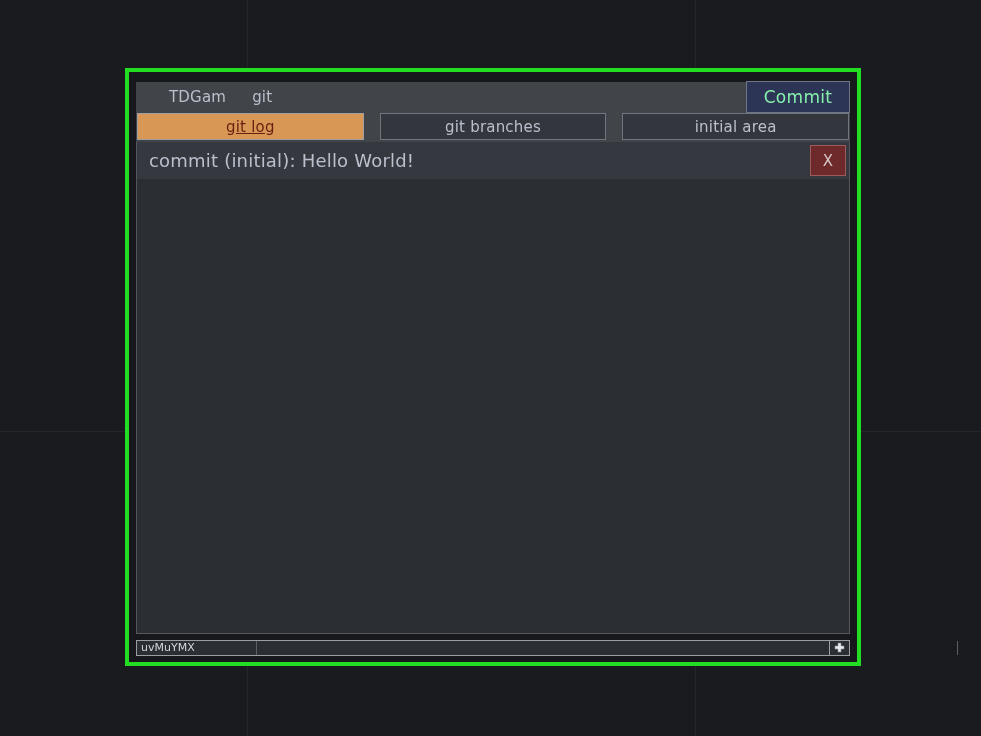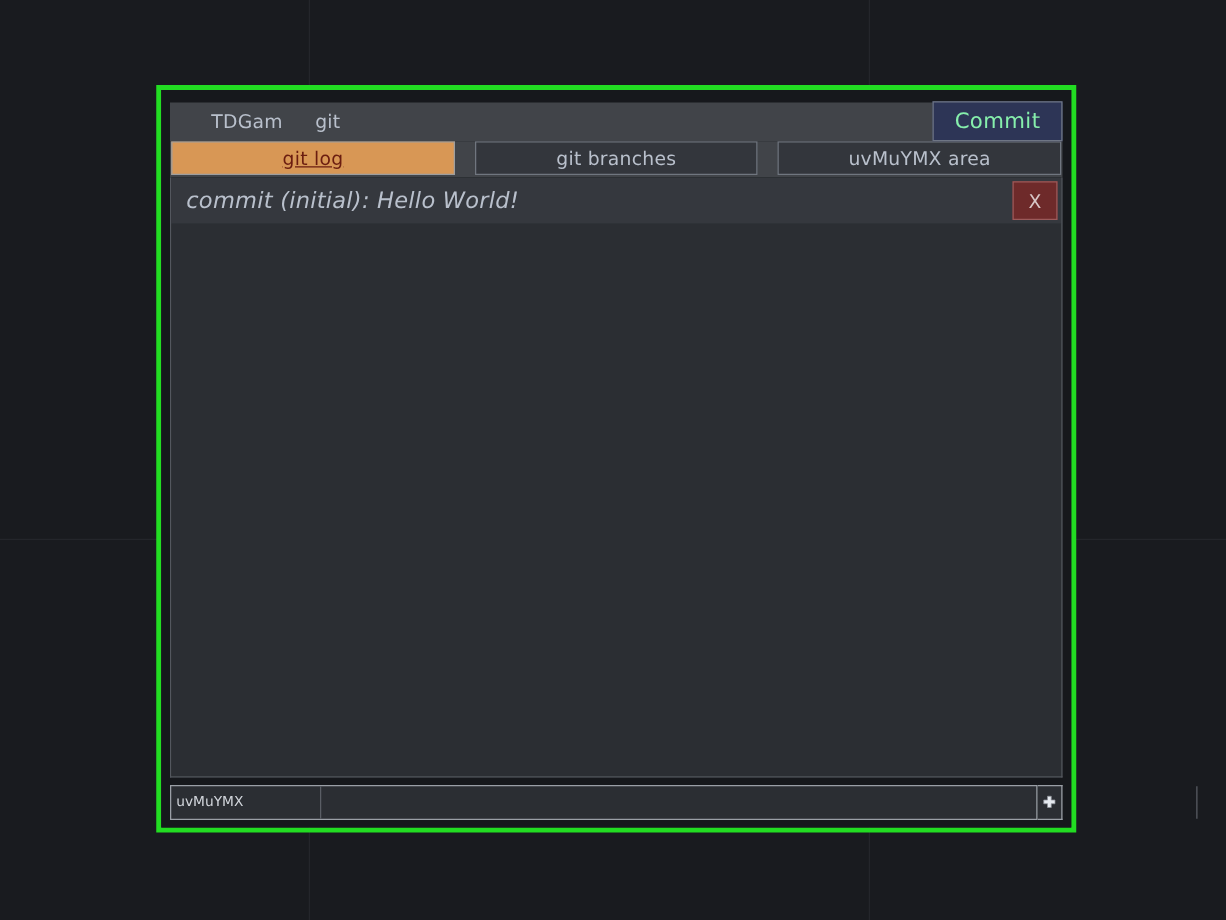"uvMuYMX area" div.tab { text: uvMuYMX -> initial }
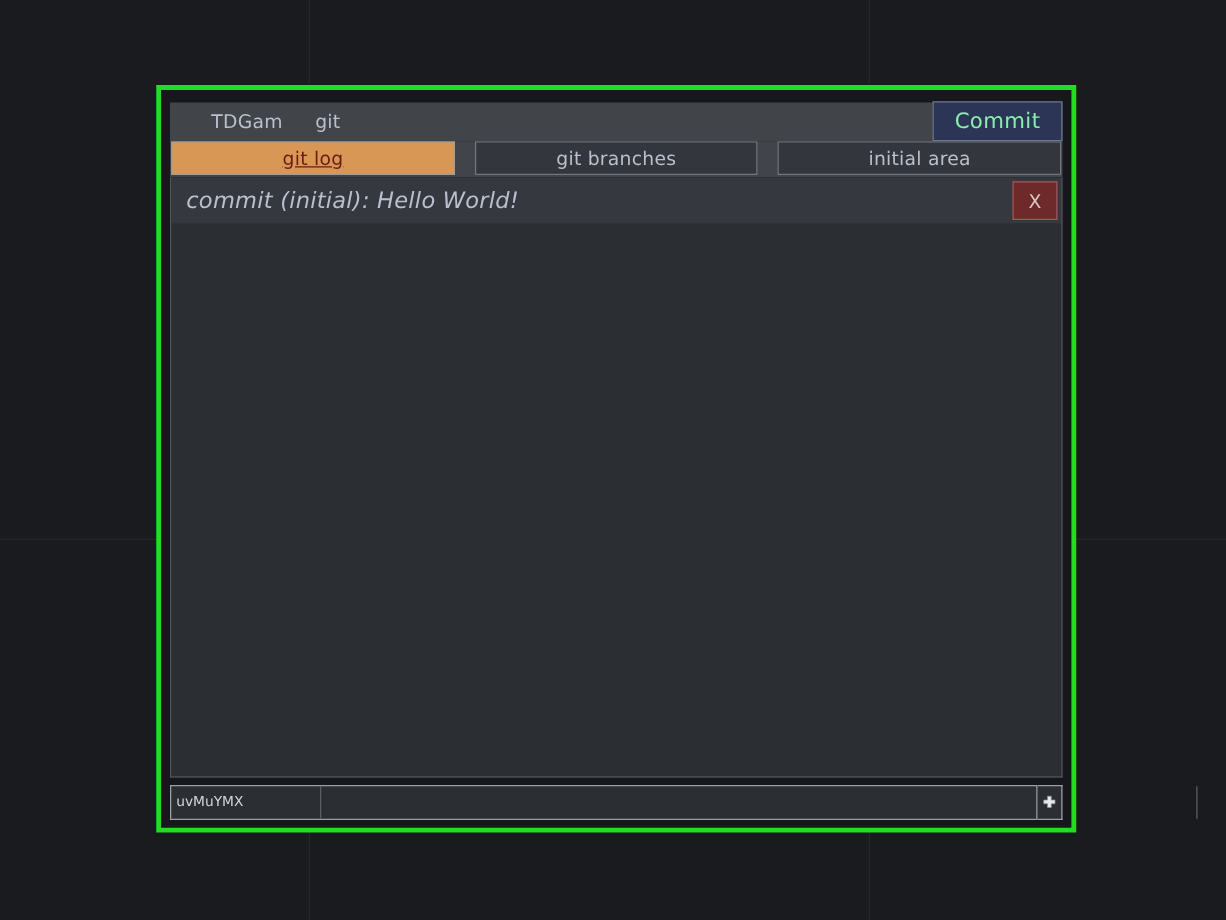"commit (initial): Hello World!" .log-text { font-style: italic -> none }
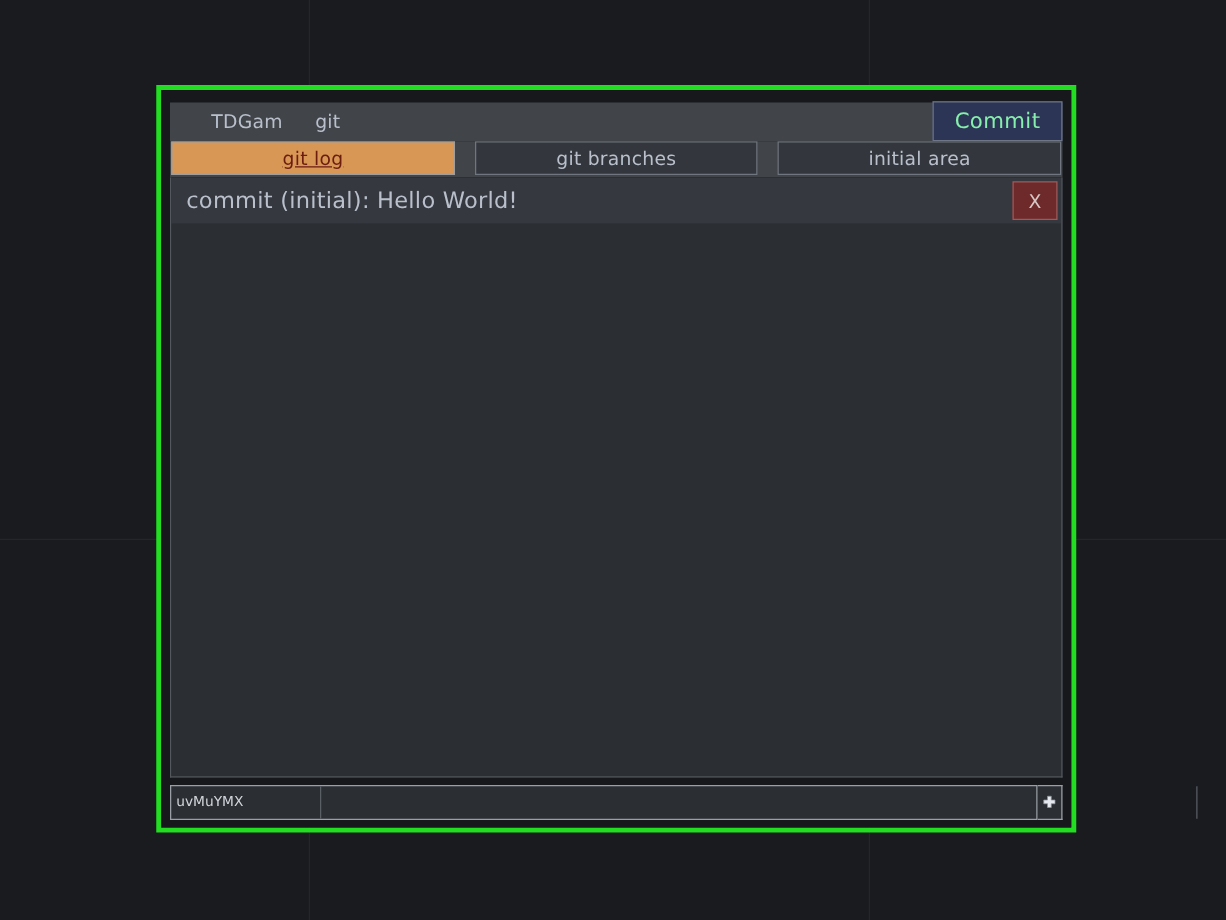"uvMuYMX" #bottom-bar { height: 28px -> 16px }
